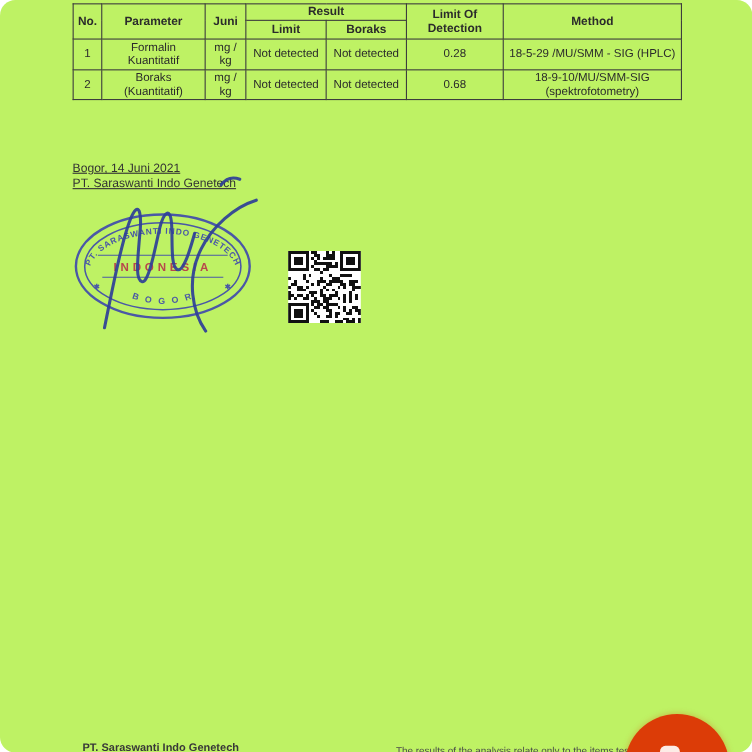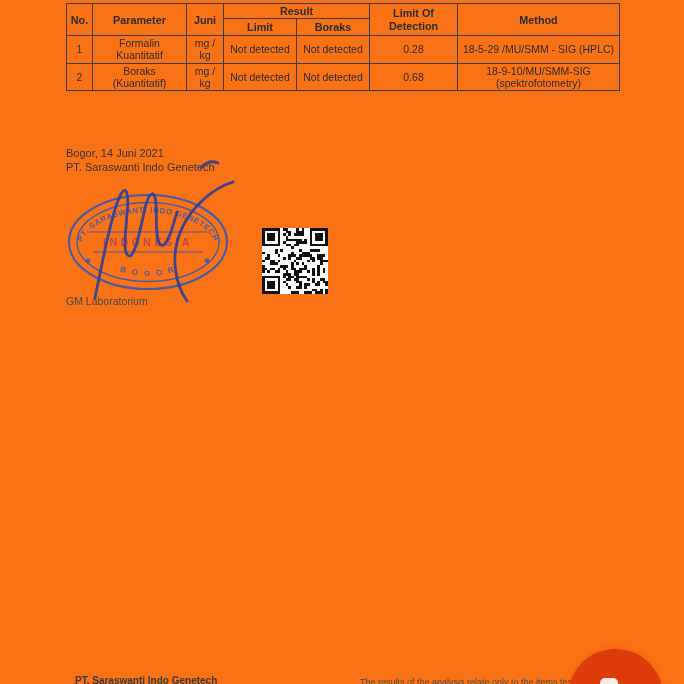"No." .page { background: #f97316 -> #bef264; border-radius: none -> 14px }
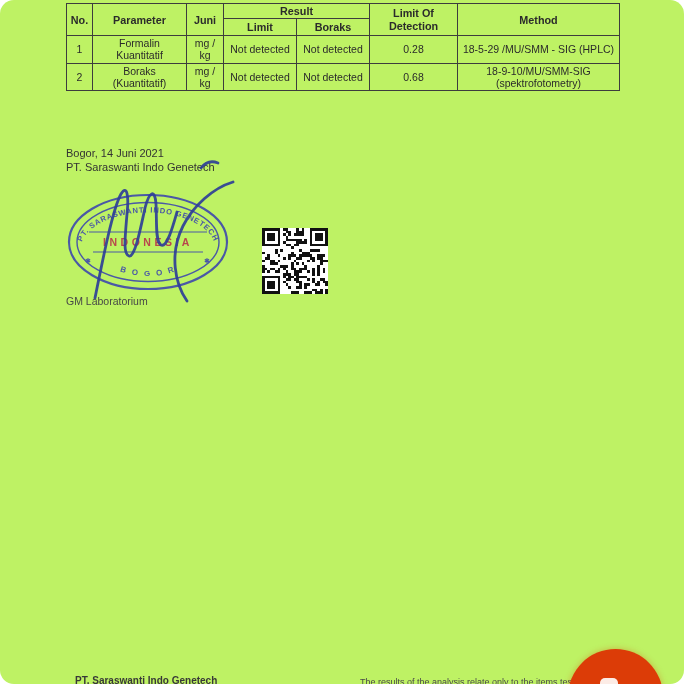"Bogor, 14 Juni 2021" .signoff { text-decoration: none -> underline }
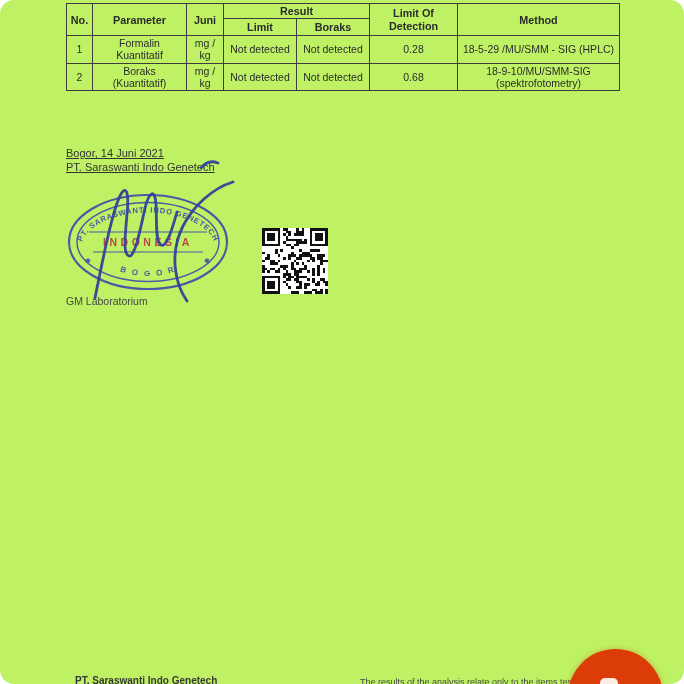"GM Laboratorium" div.title { html: <div>GM Laboratorium</div> -> none }
